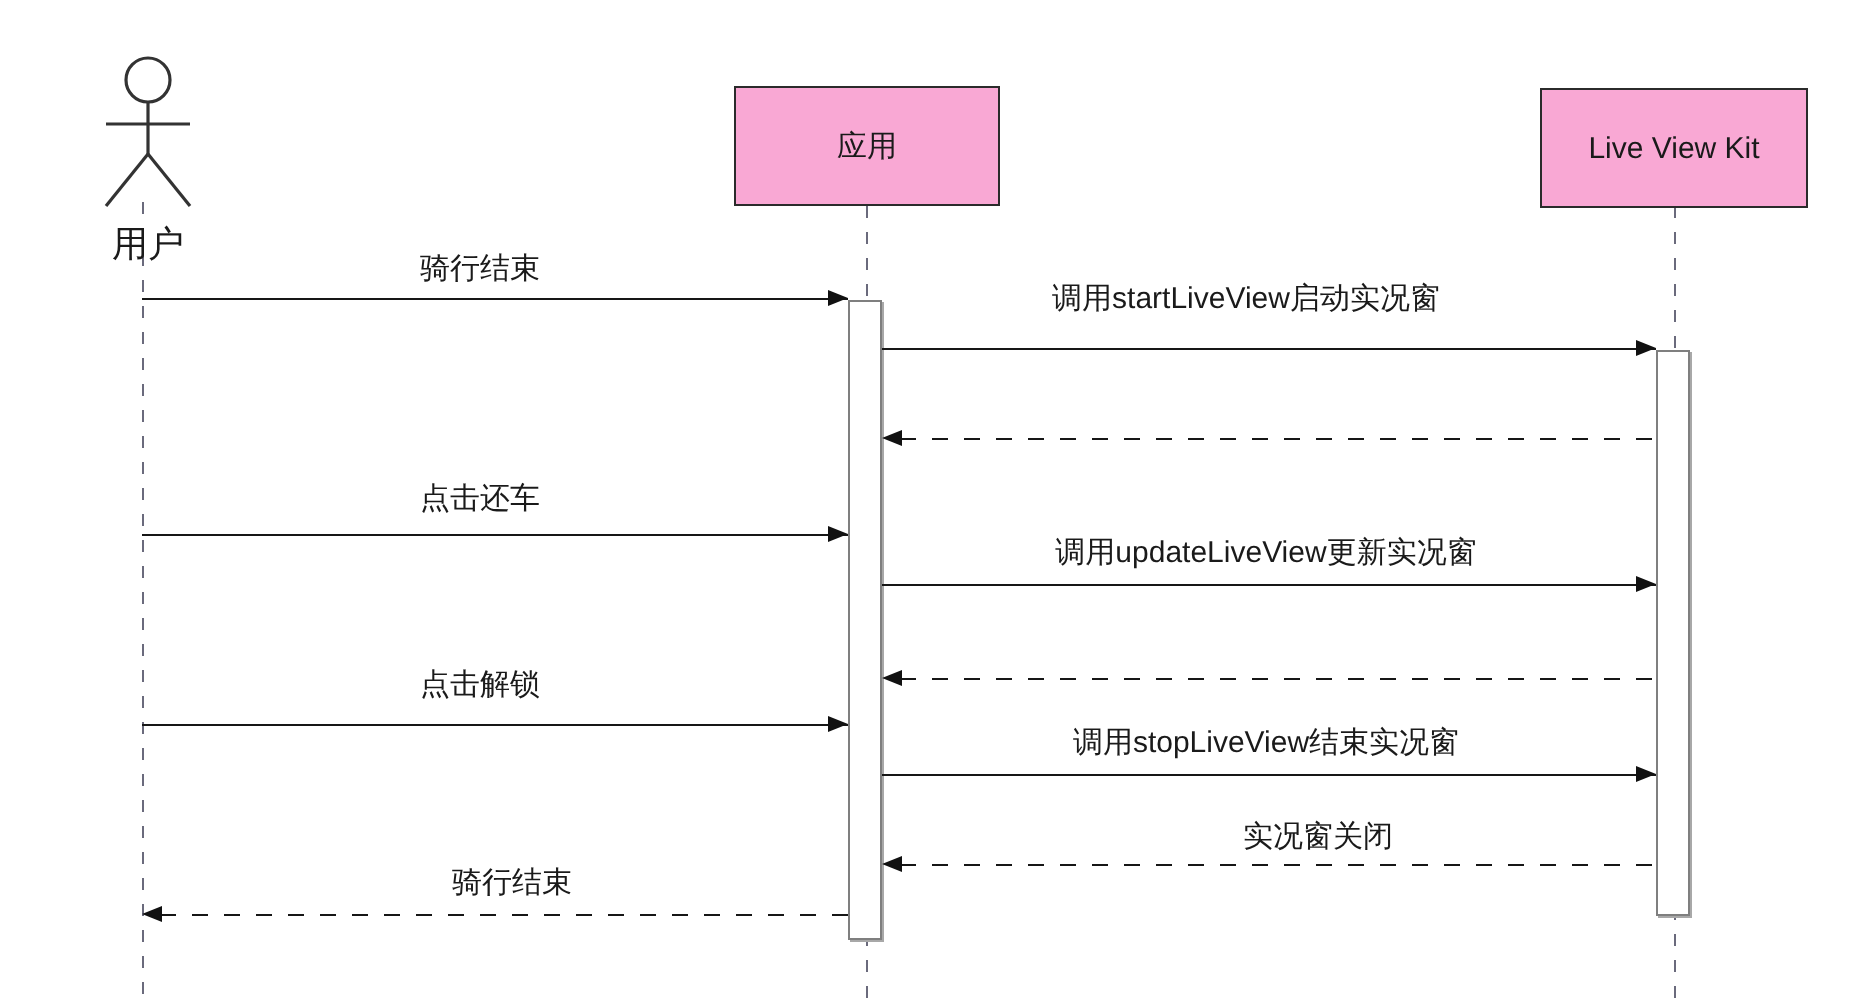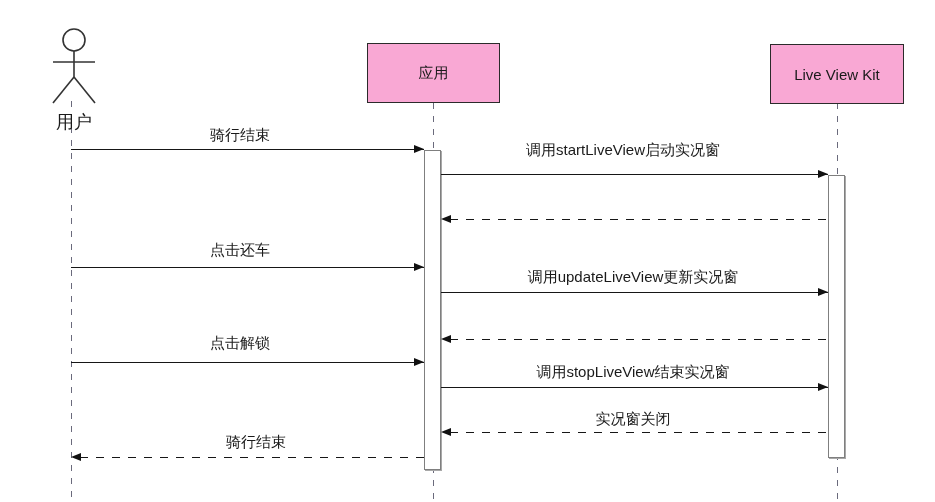"实况窗关闭" div.msg-label { left: 633px -> 659px }
